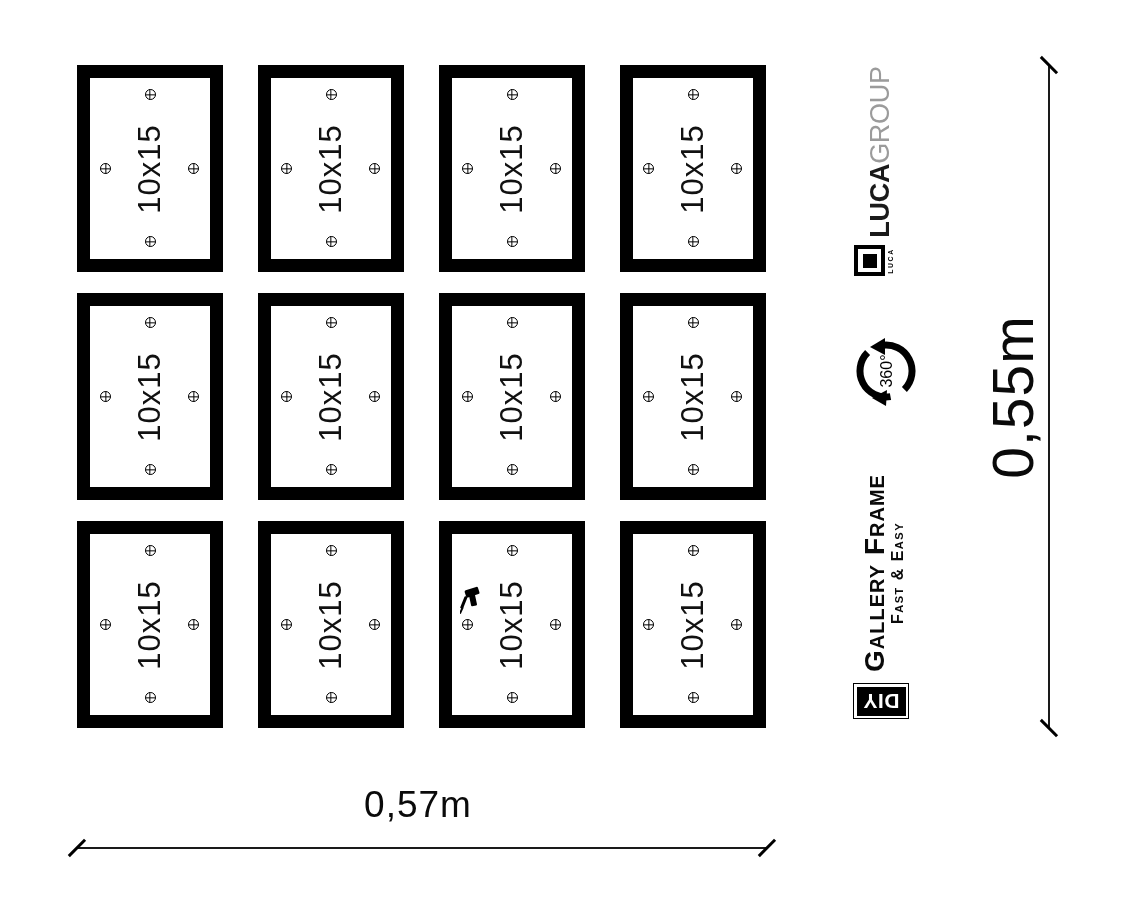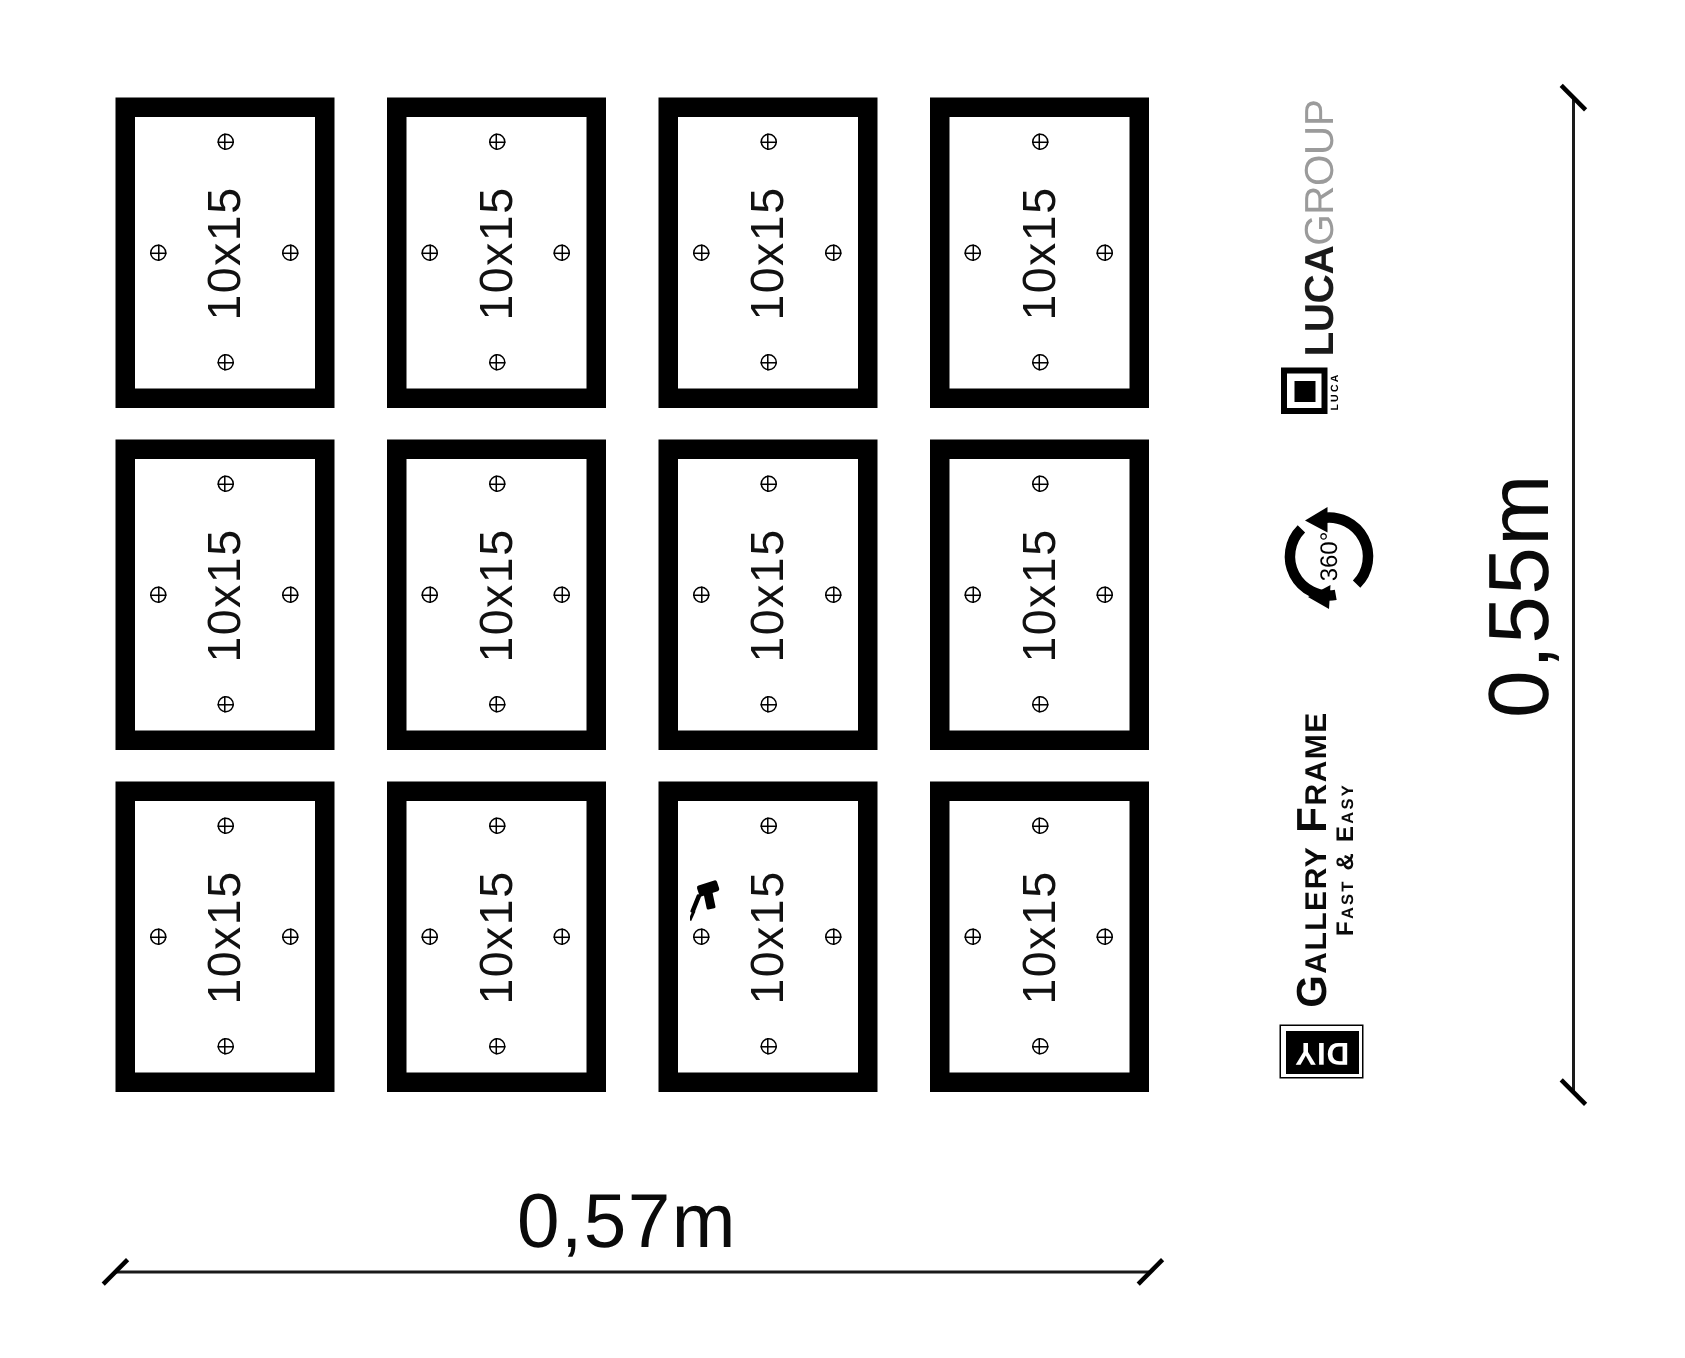"0,57m" .dim-label-h { font-size: 51px -> 37px }
